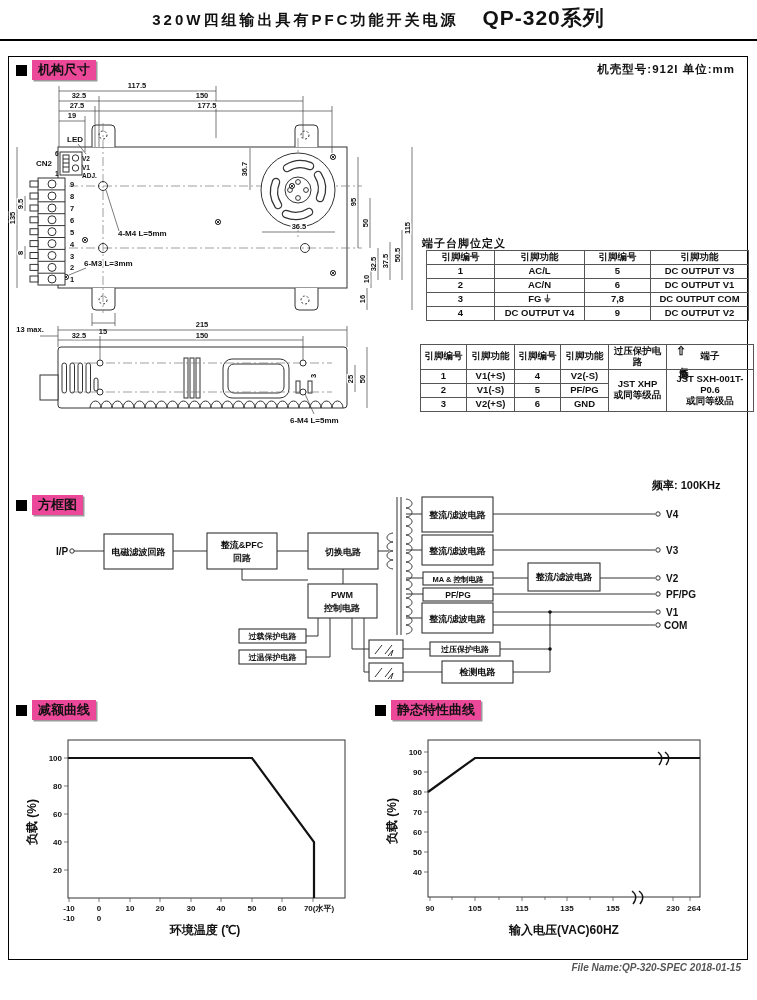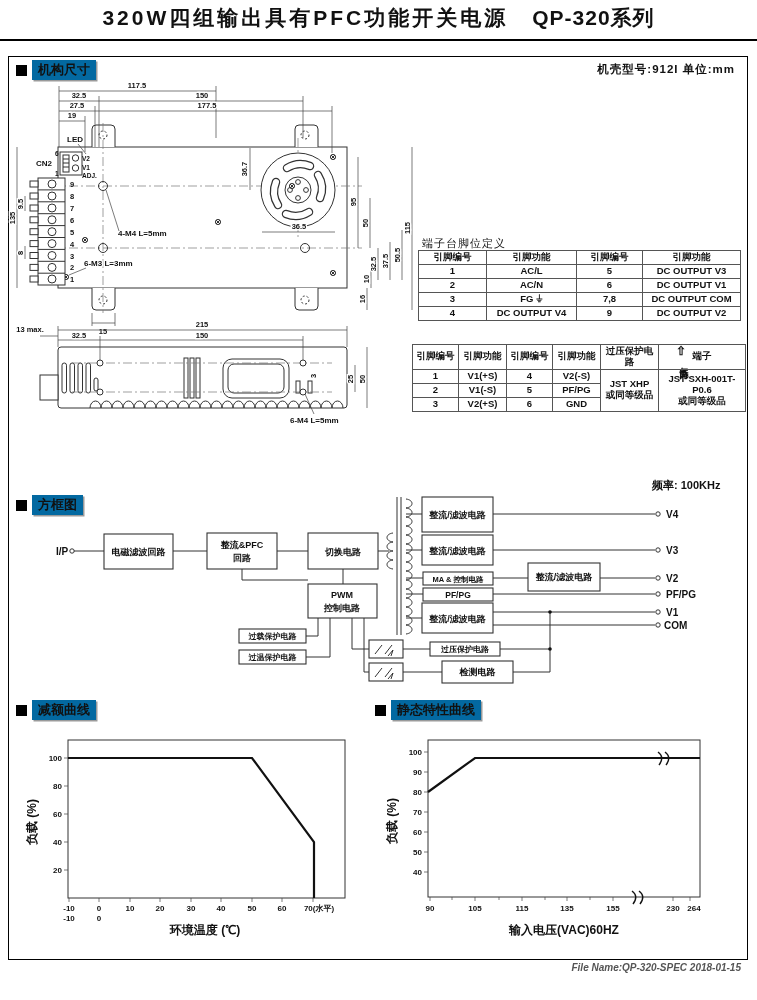"320W四组输出具有PFC功能开关电源" .title .main { font-size: 21px -> 15px }
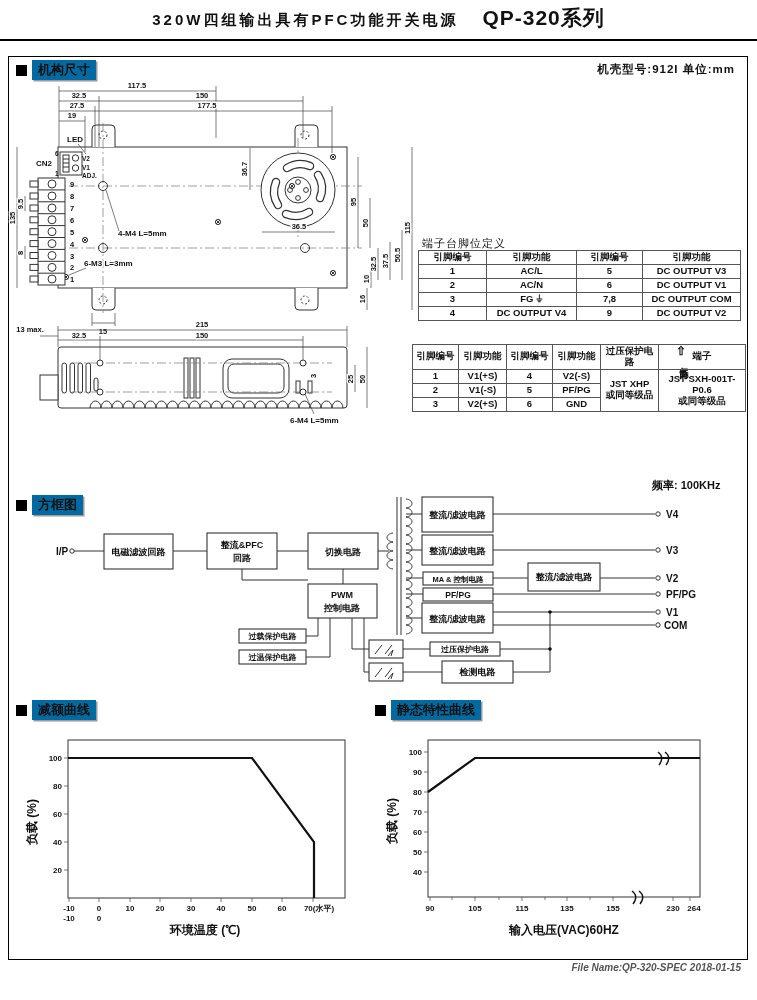"机构尺寸" .sec .tx { background: #0369a1 -> #ec4899 }
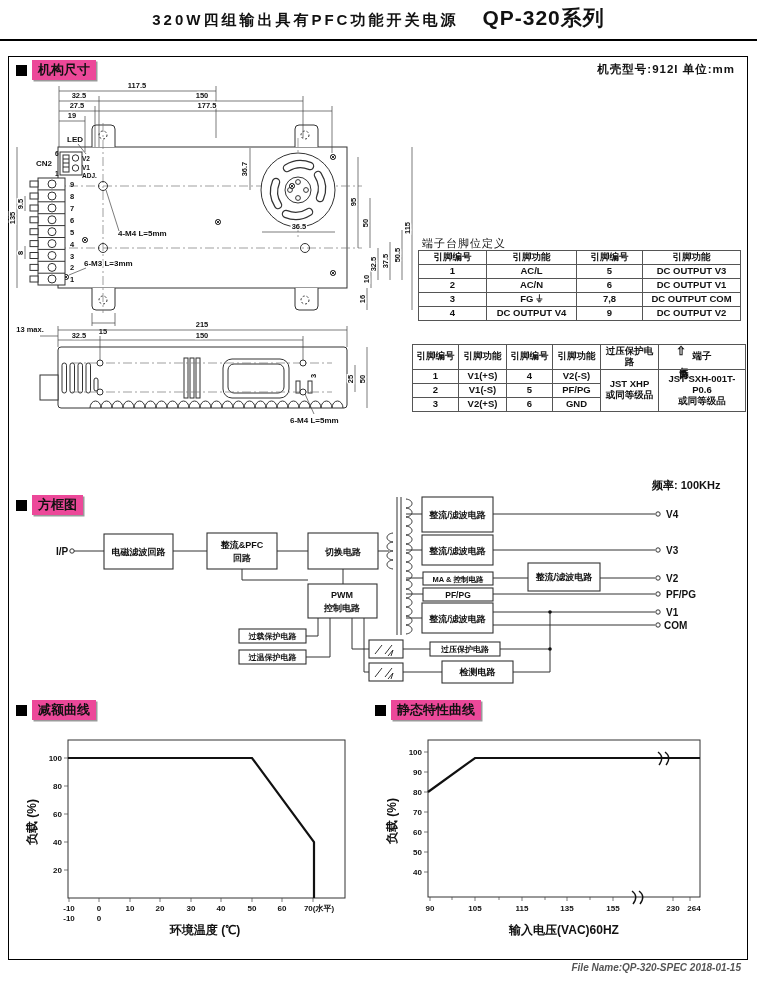"端子台脚位定义" .tbl-title { font-weight: 400 -> 700 }
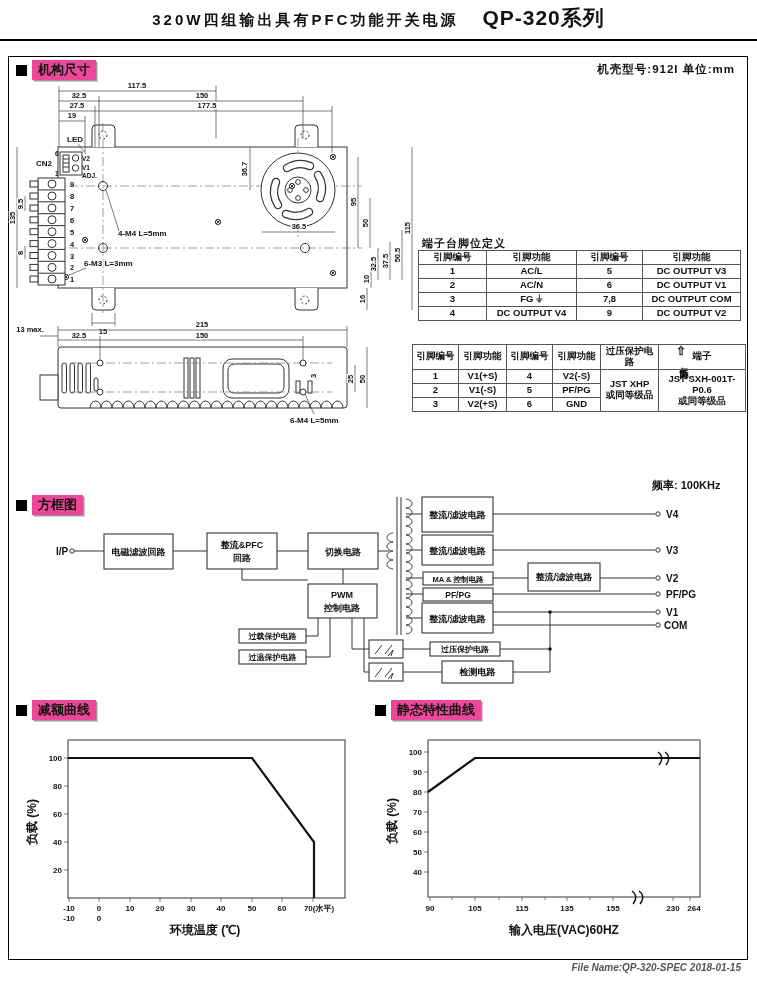"引脚编号" table.spec { margin-left: none -> 8px }
